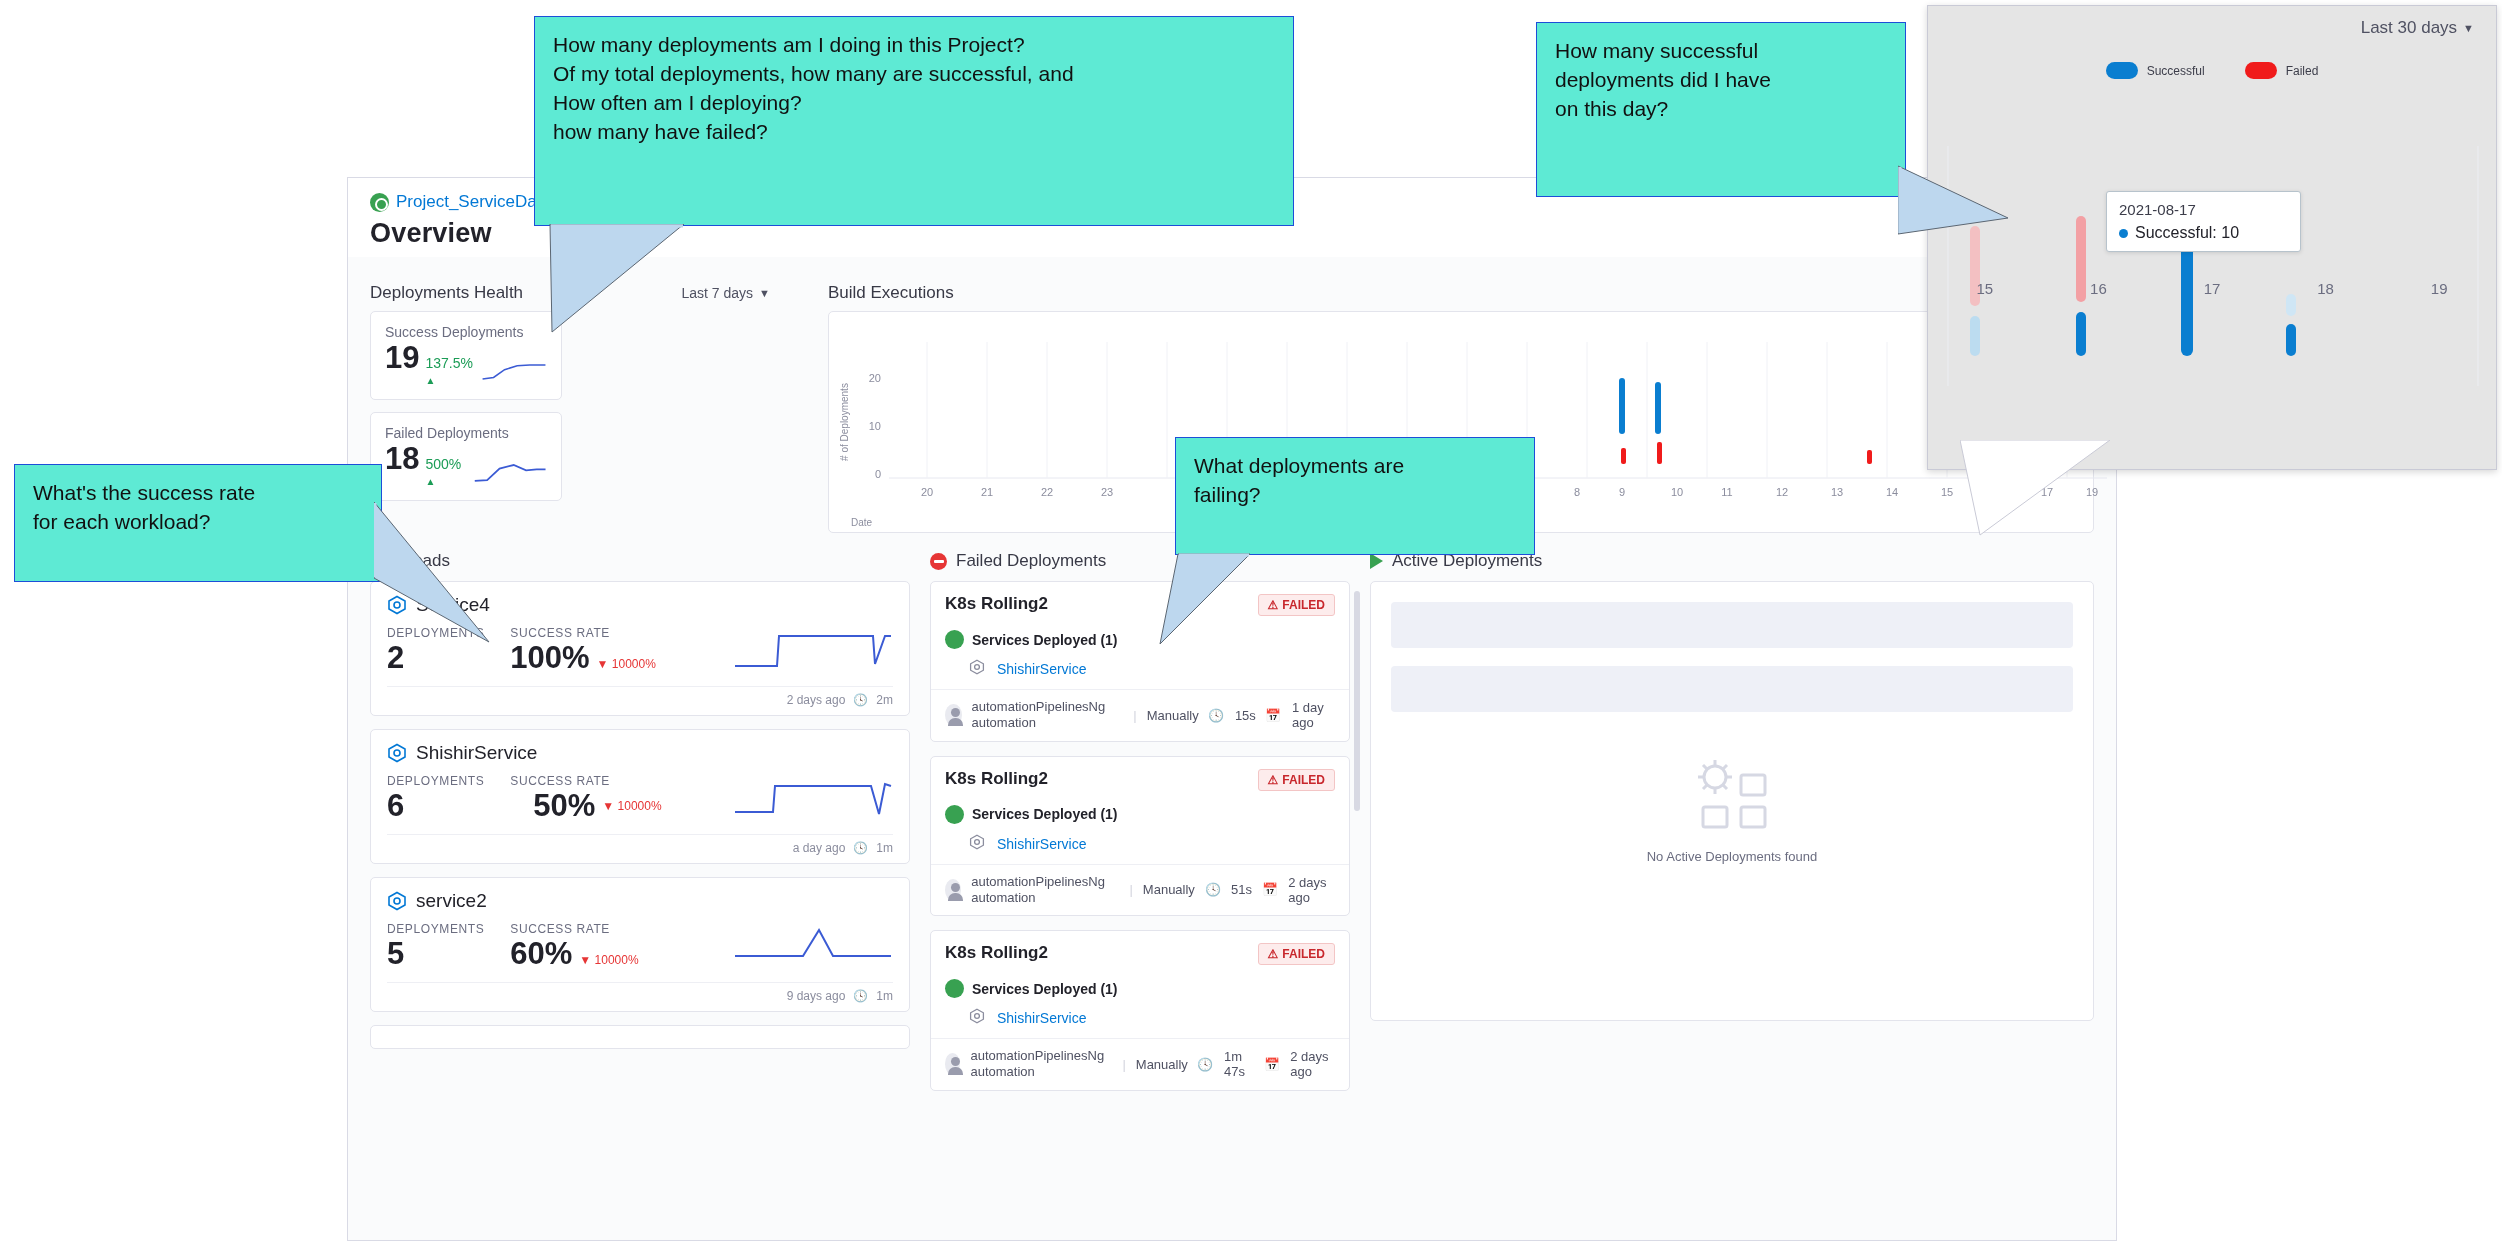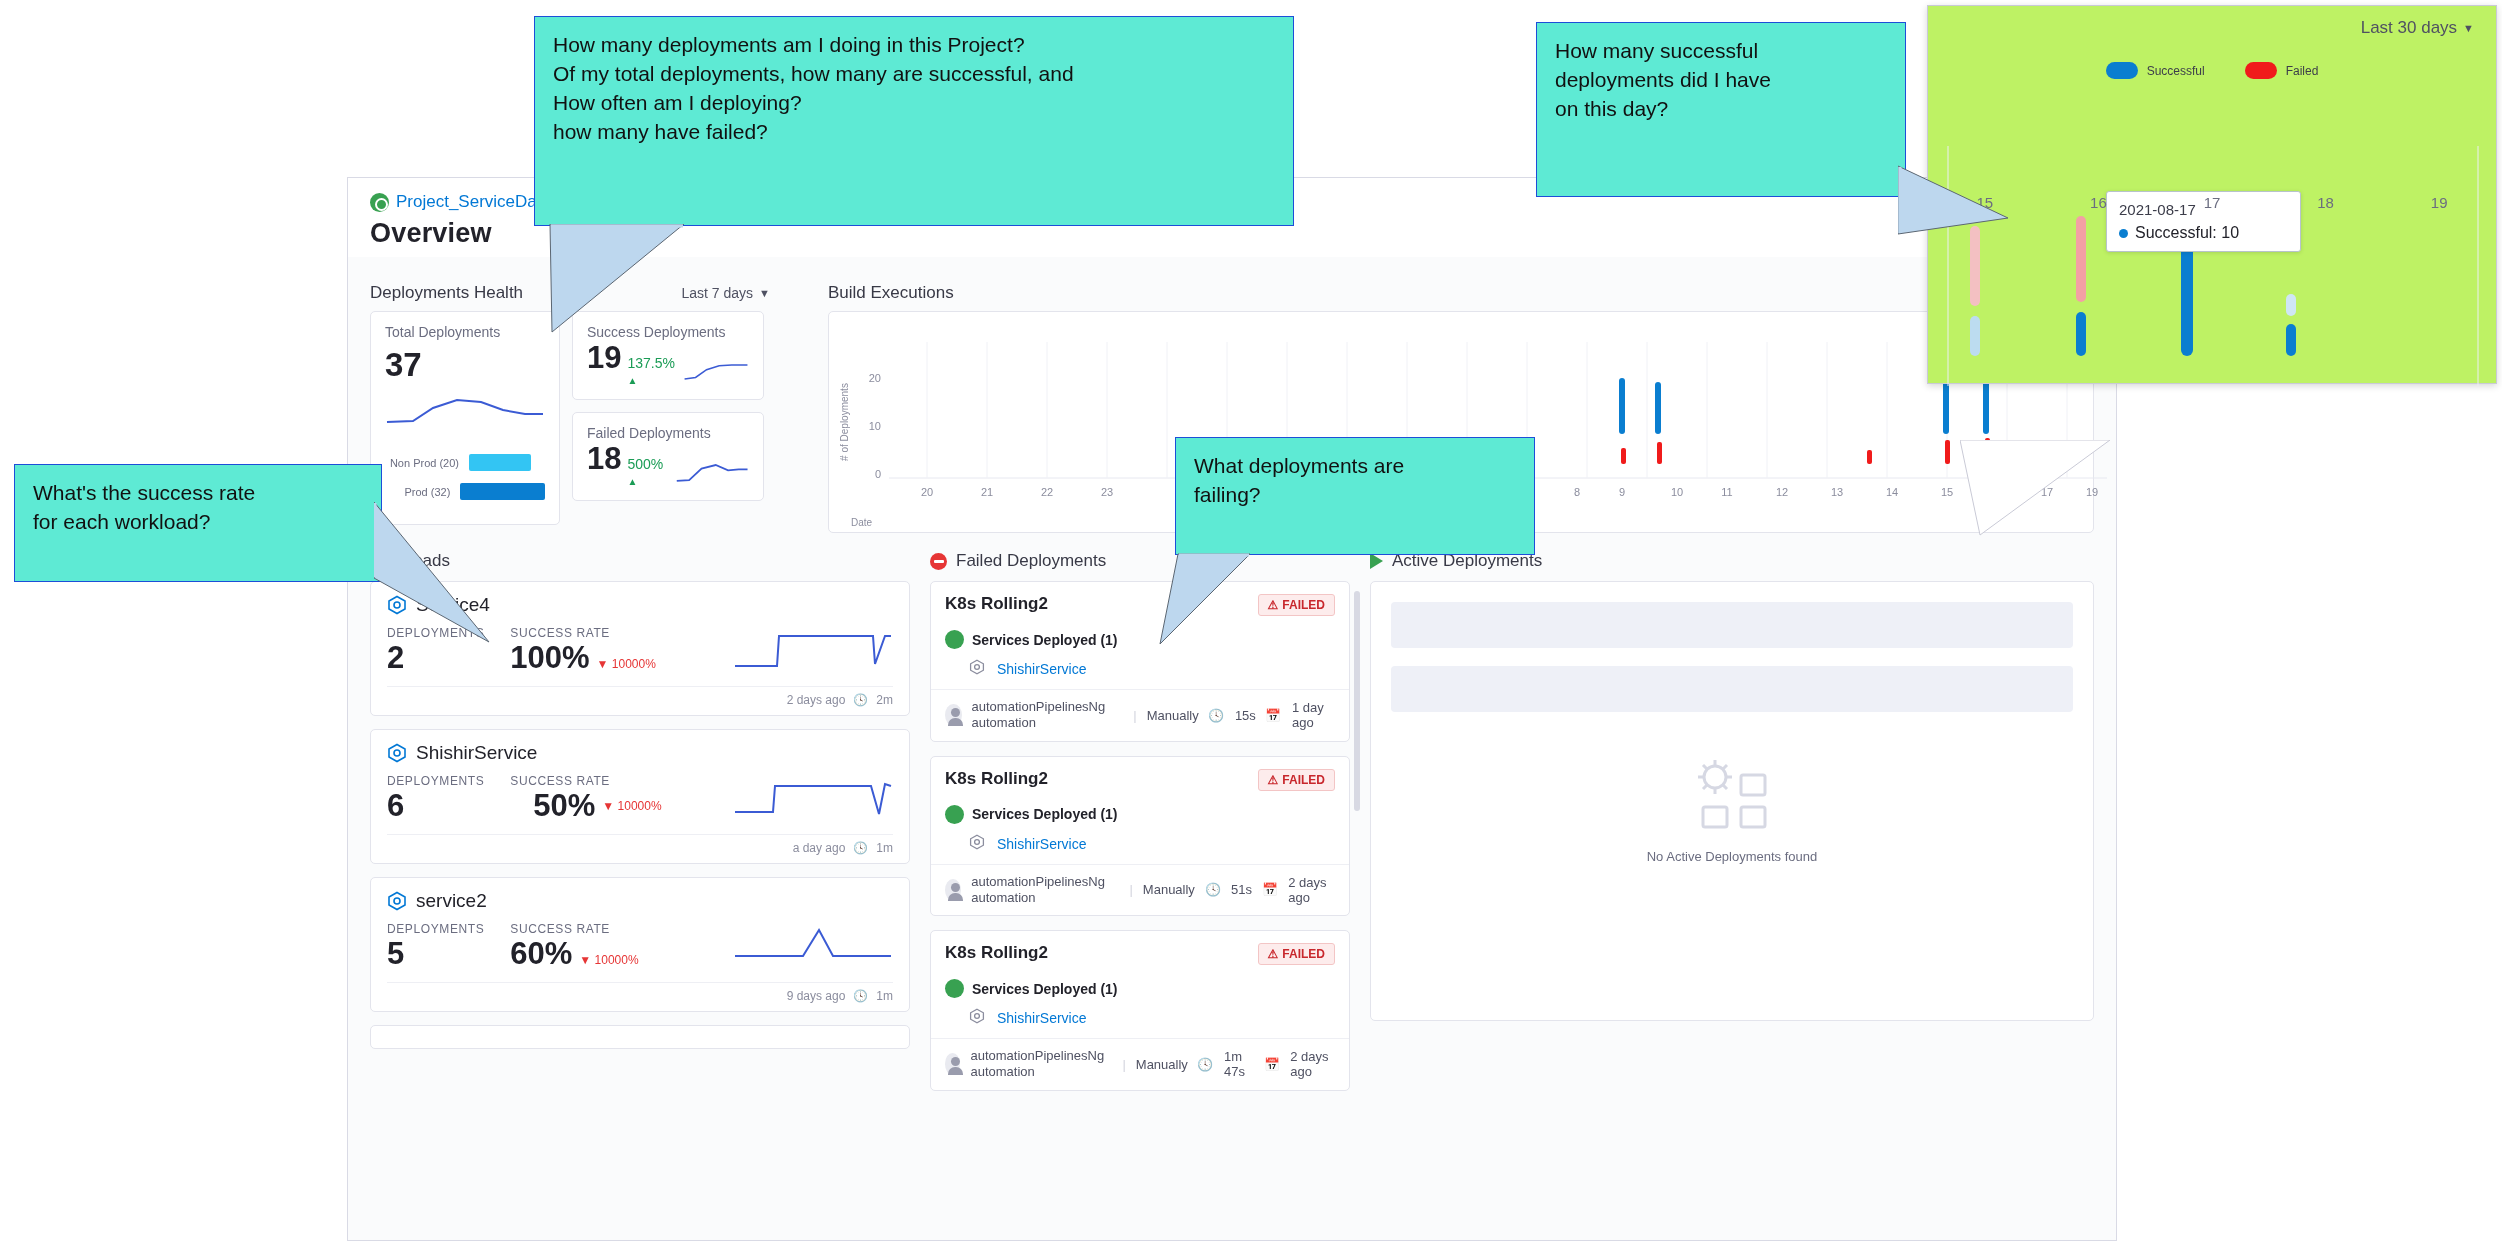"Last 30 days" .popup { background: #bef264 -> #e5e5e5; height: 379px -> 465px }
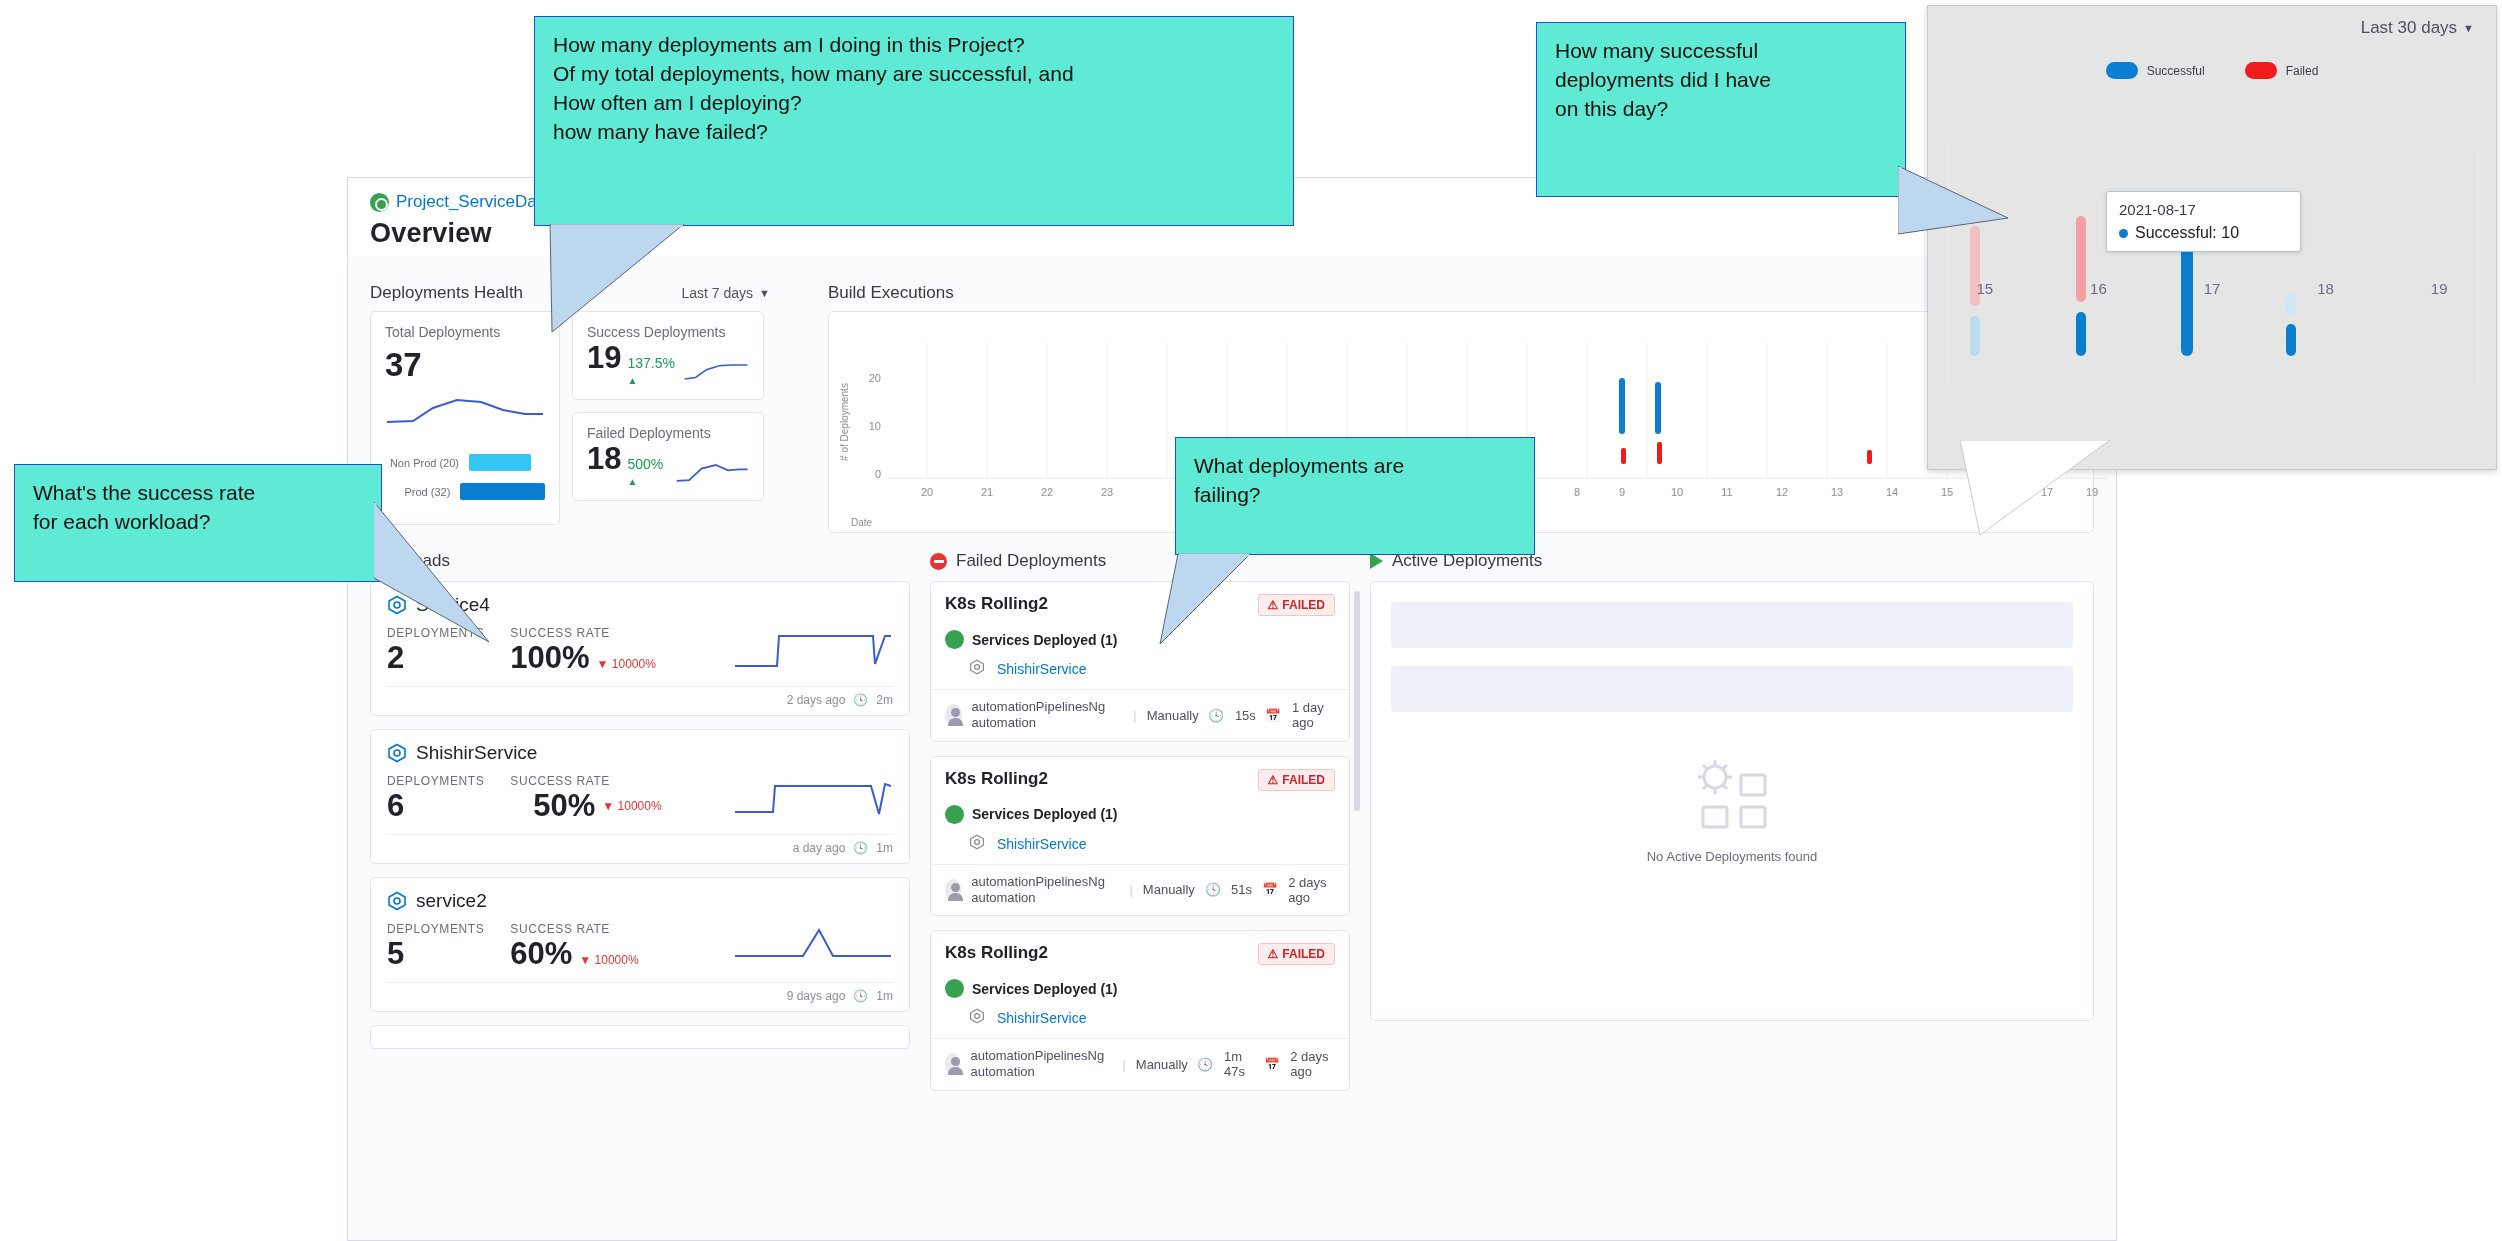"Total Deployments" div.card { html: <div> <div>Total Deployments</div> <div>37</div> <div> <svg> <polyline></polyline> </svg> </div> <div> <div> <span>Non Prod (20)</span> <span></span> </div> <div> <span>Prod (32)</span> <span></span> </div> </div> </div> -> none }
